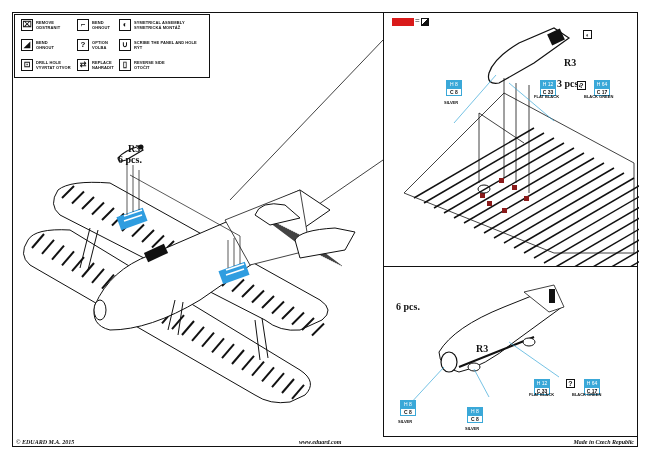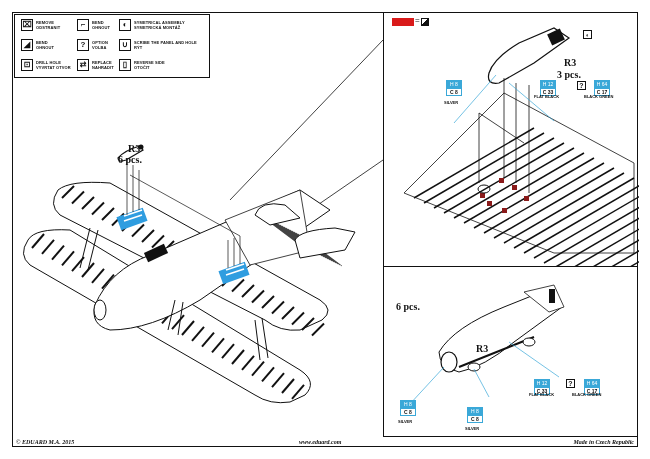"3 pcs." div.lbl { top: 27px -> 36px }
